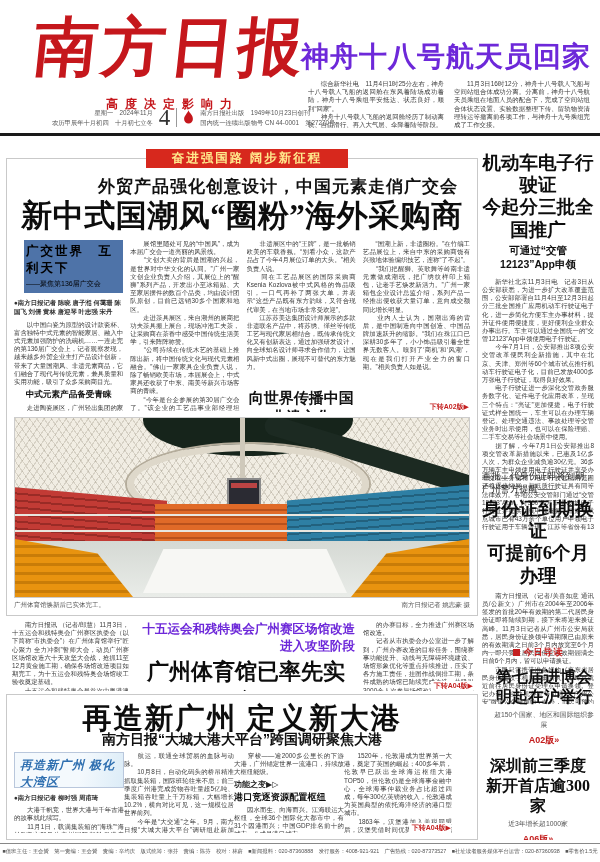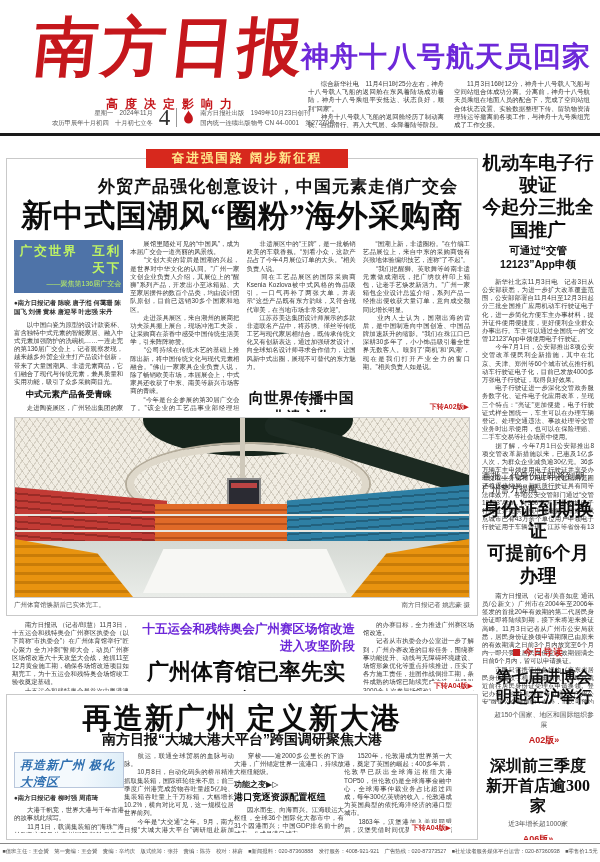"广交世界 互利天下" .sb-head { color: #bef264 -> #000000; margin-left: none -> 10px; text-align: right -> left }
